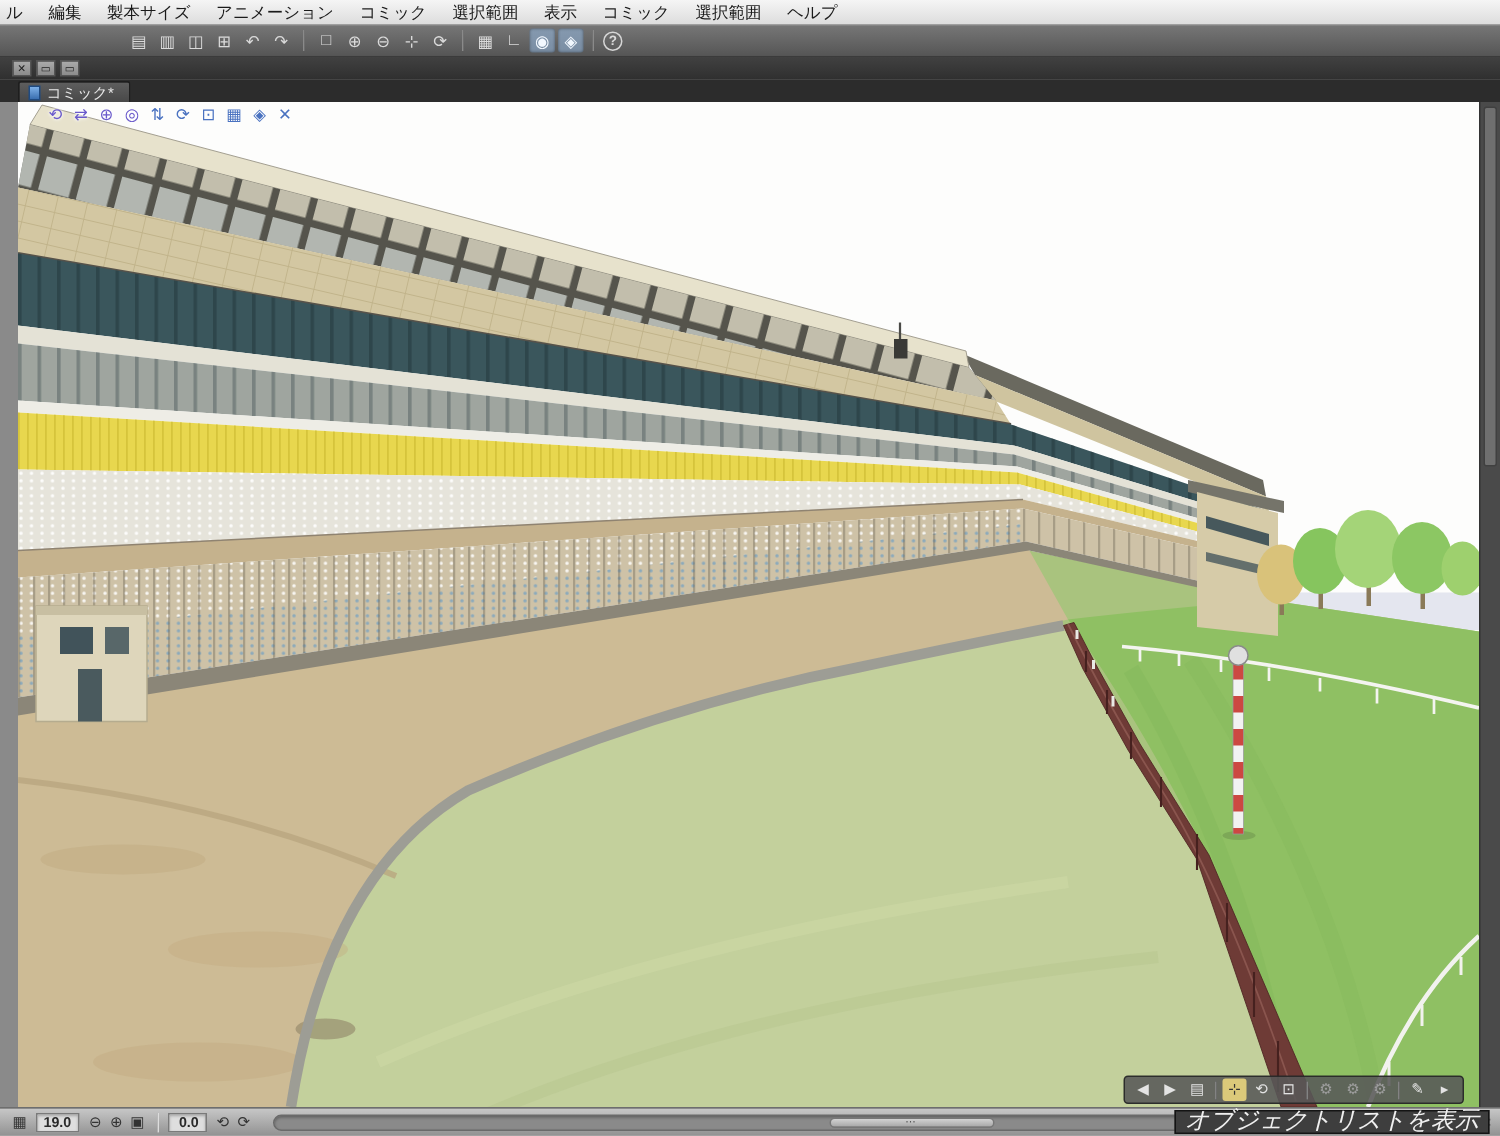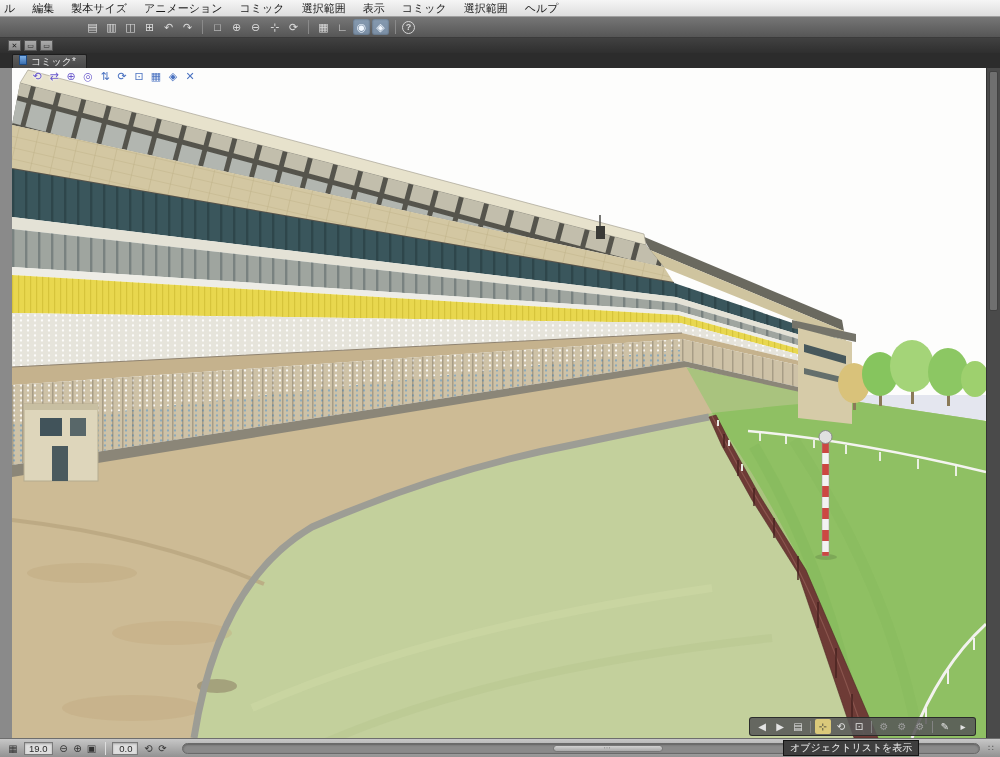"コミック*" .tab { align-items: none -> center }
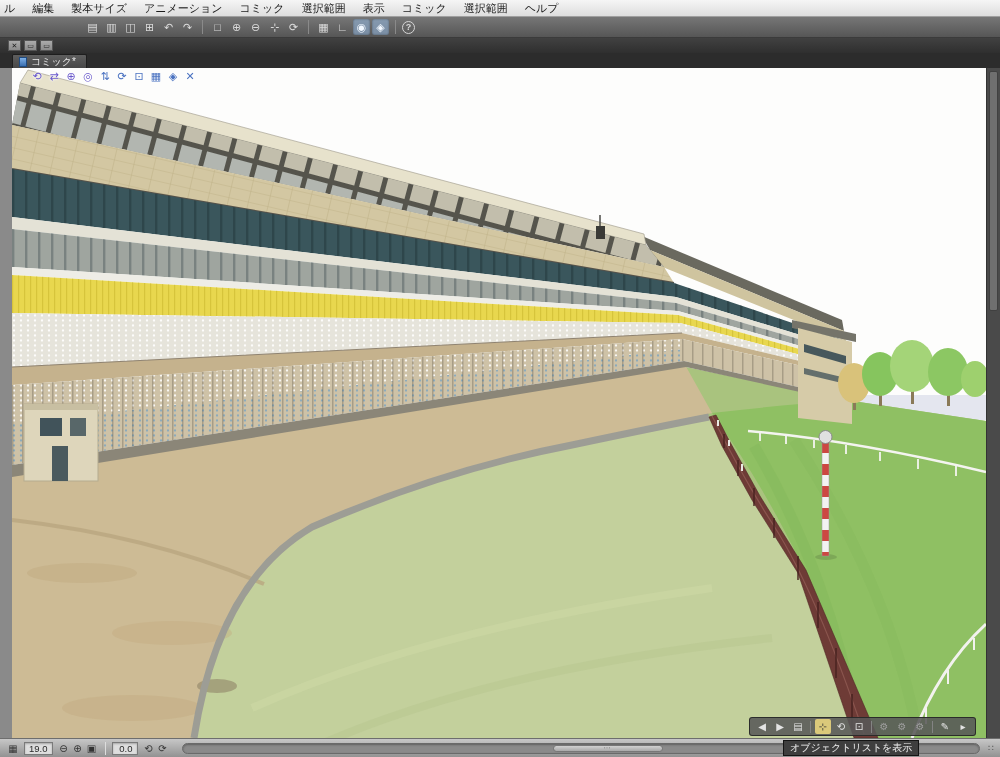"19.0" .value-box { font-weight: none -> bold }
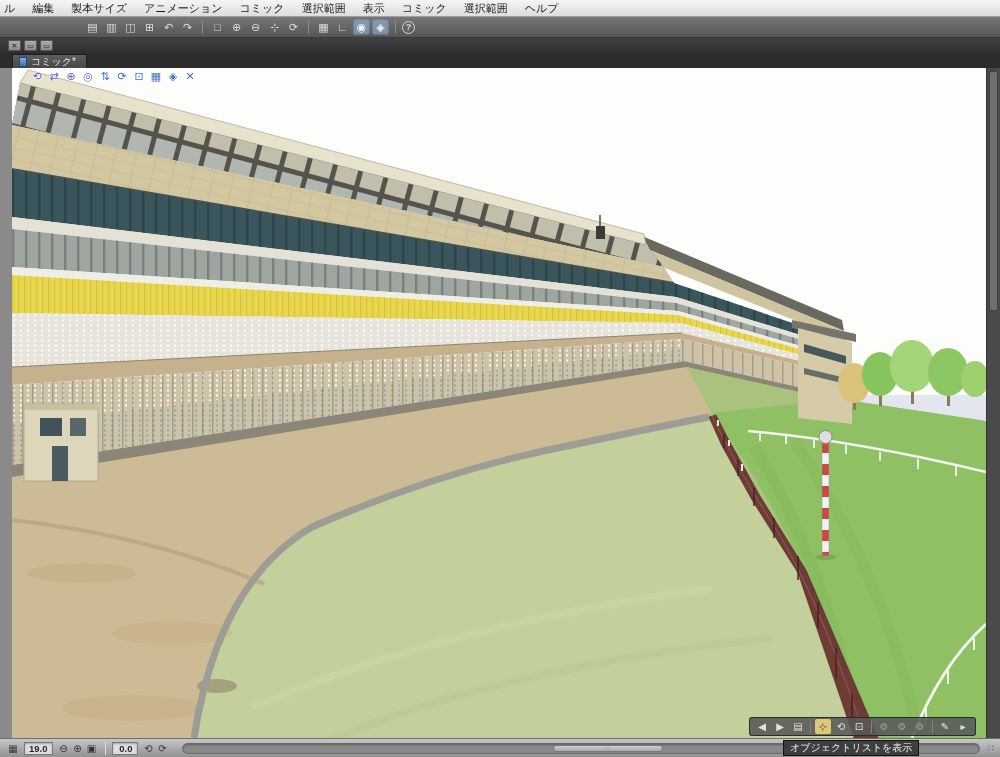"オブジェクトリストを表示" .tooltip { font-size: 10px -> 16px; font-style: none -> italic }
